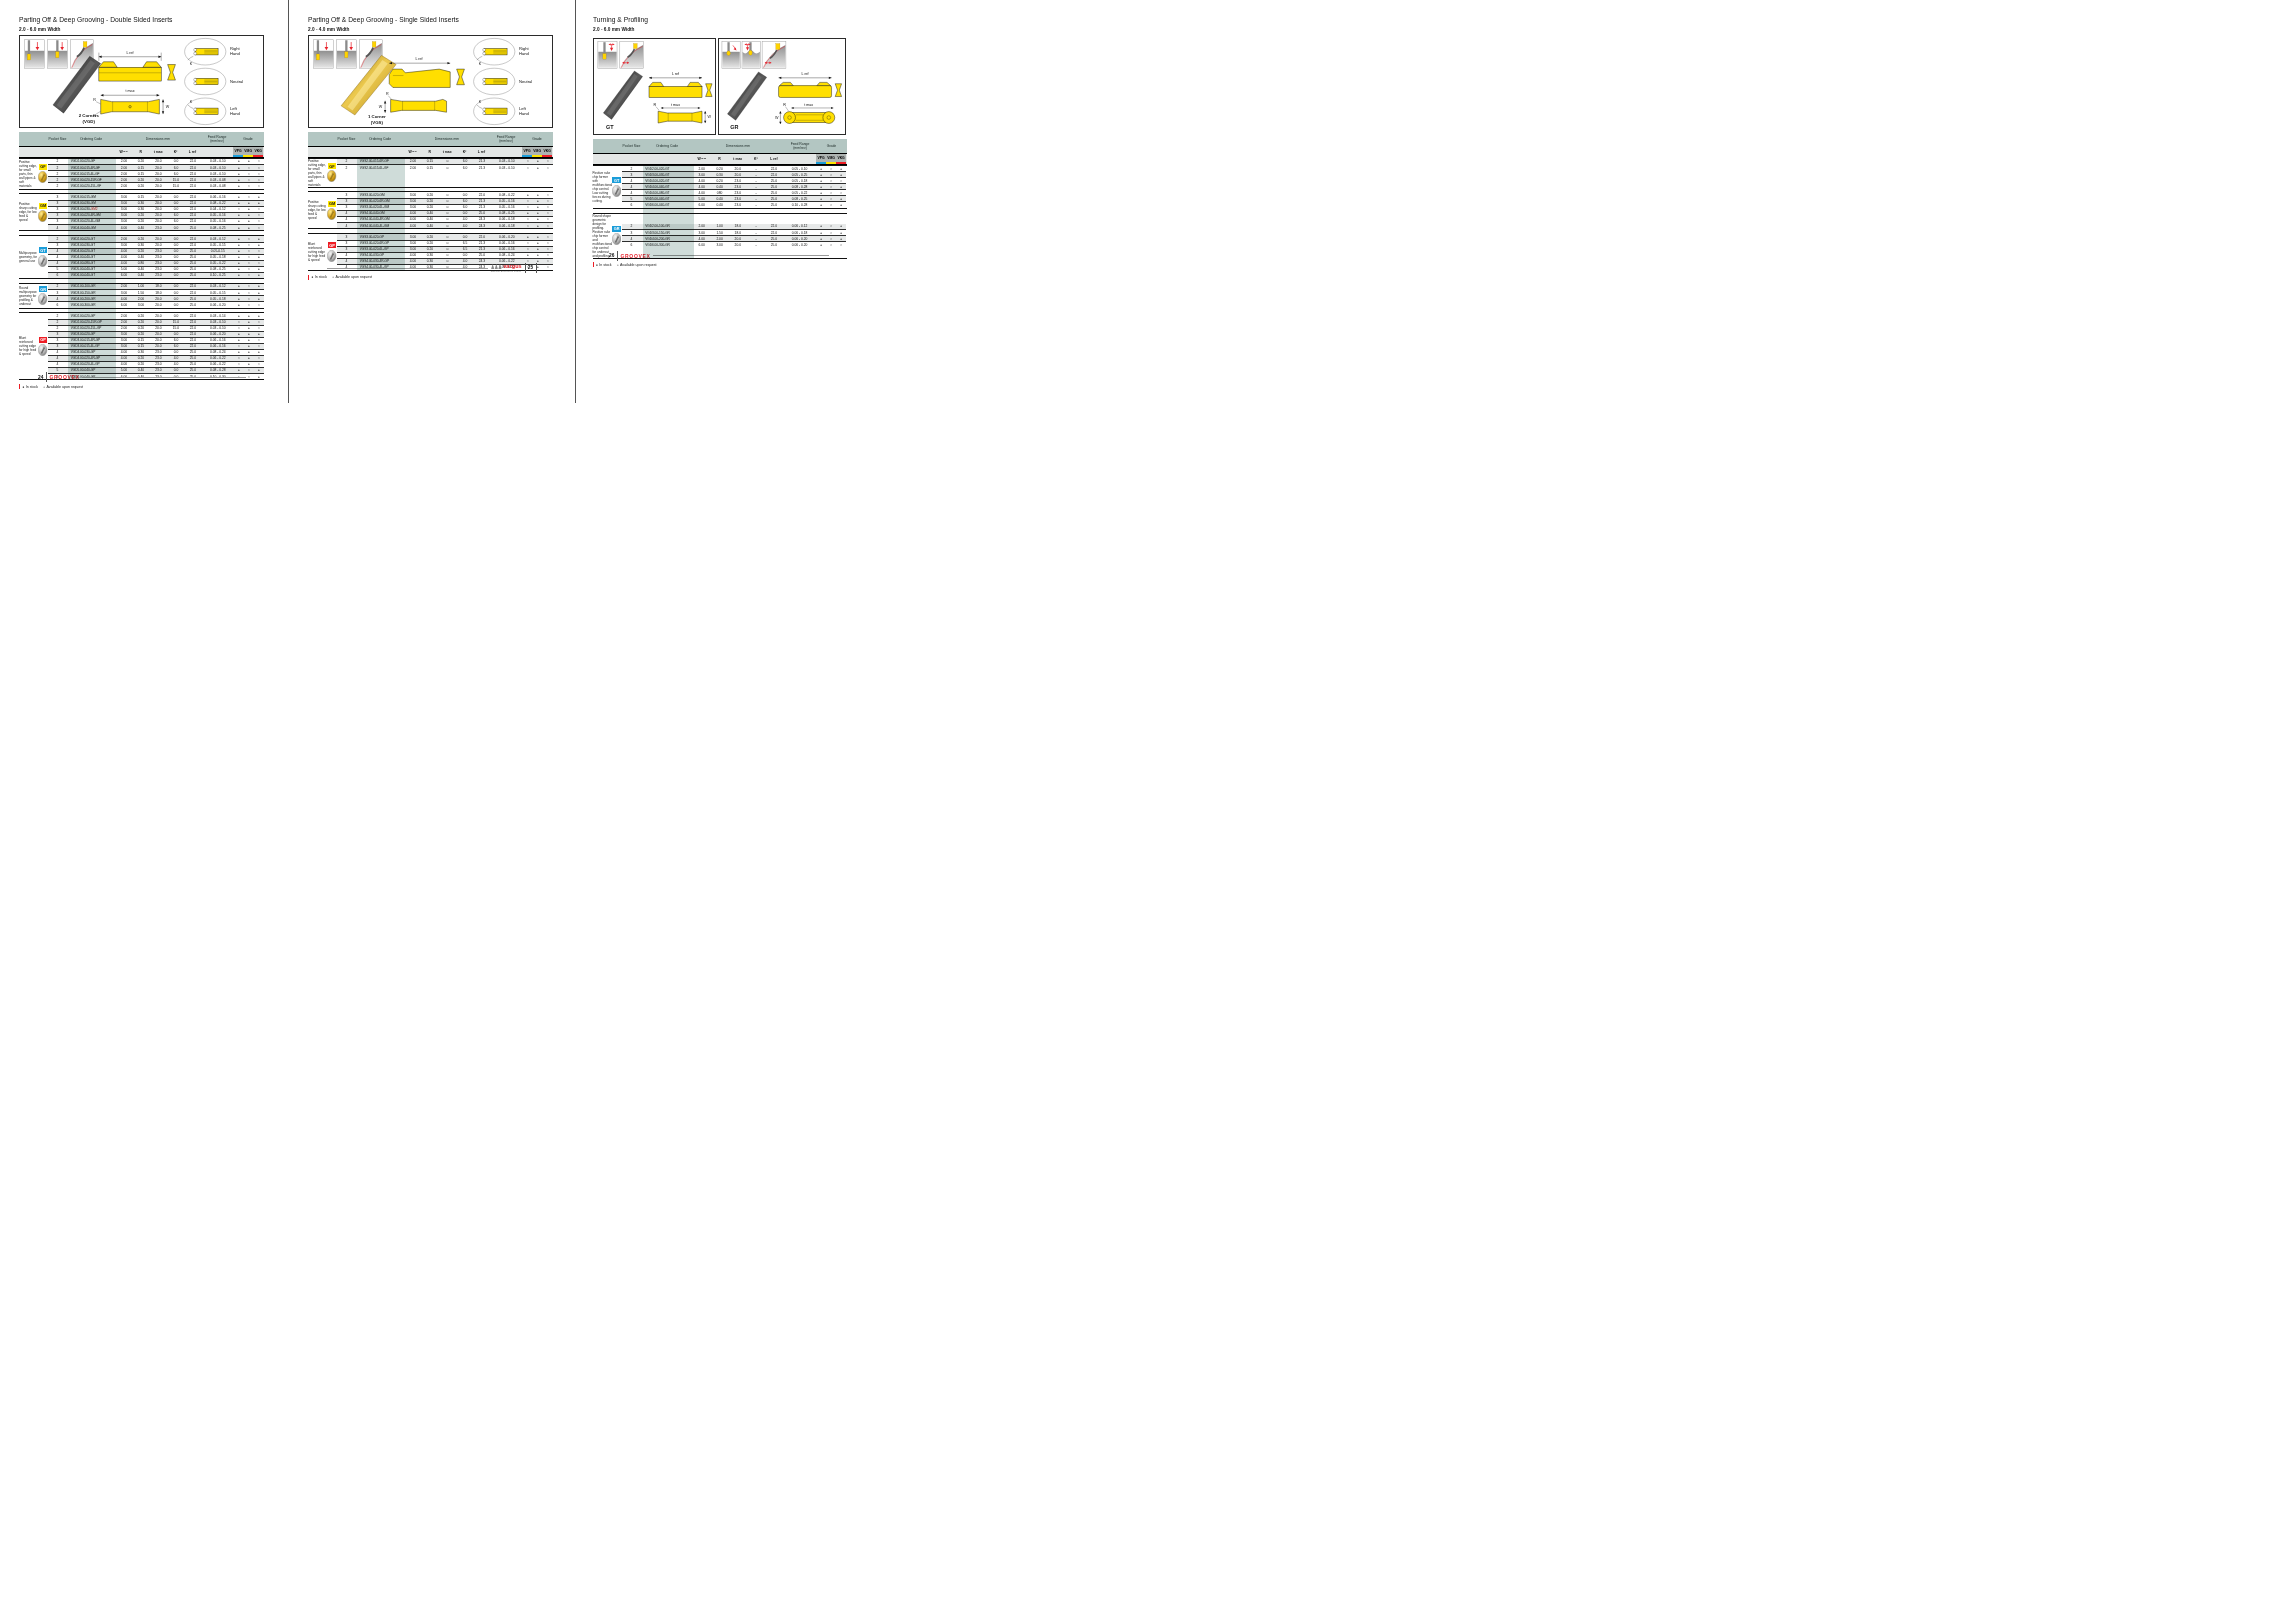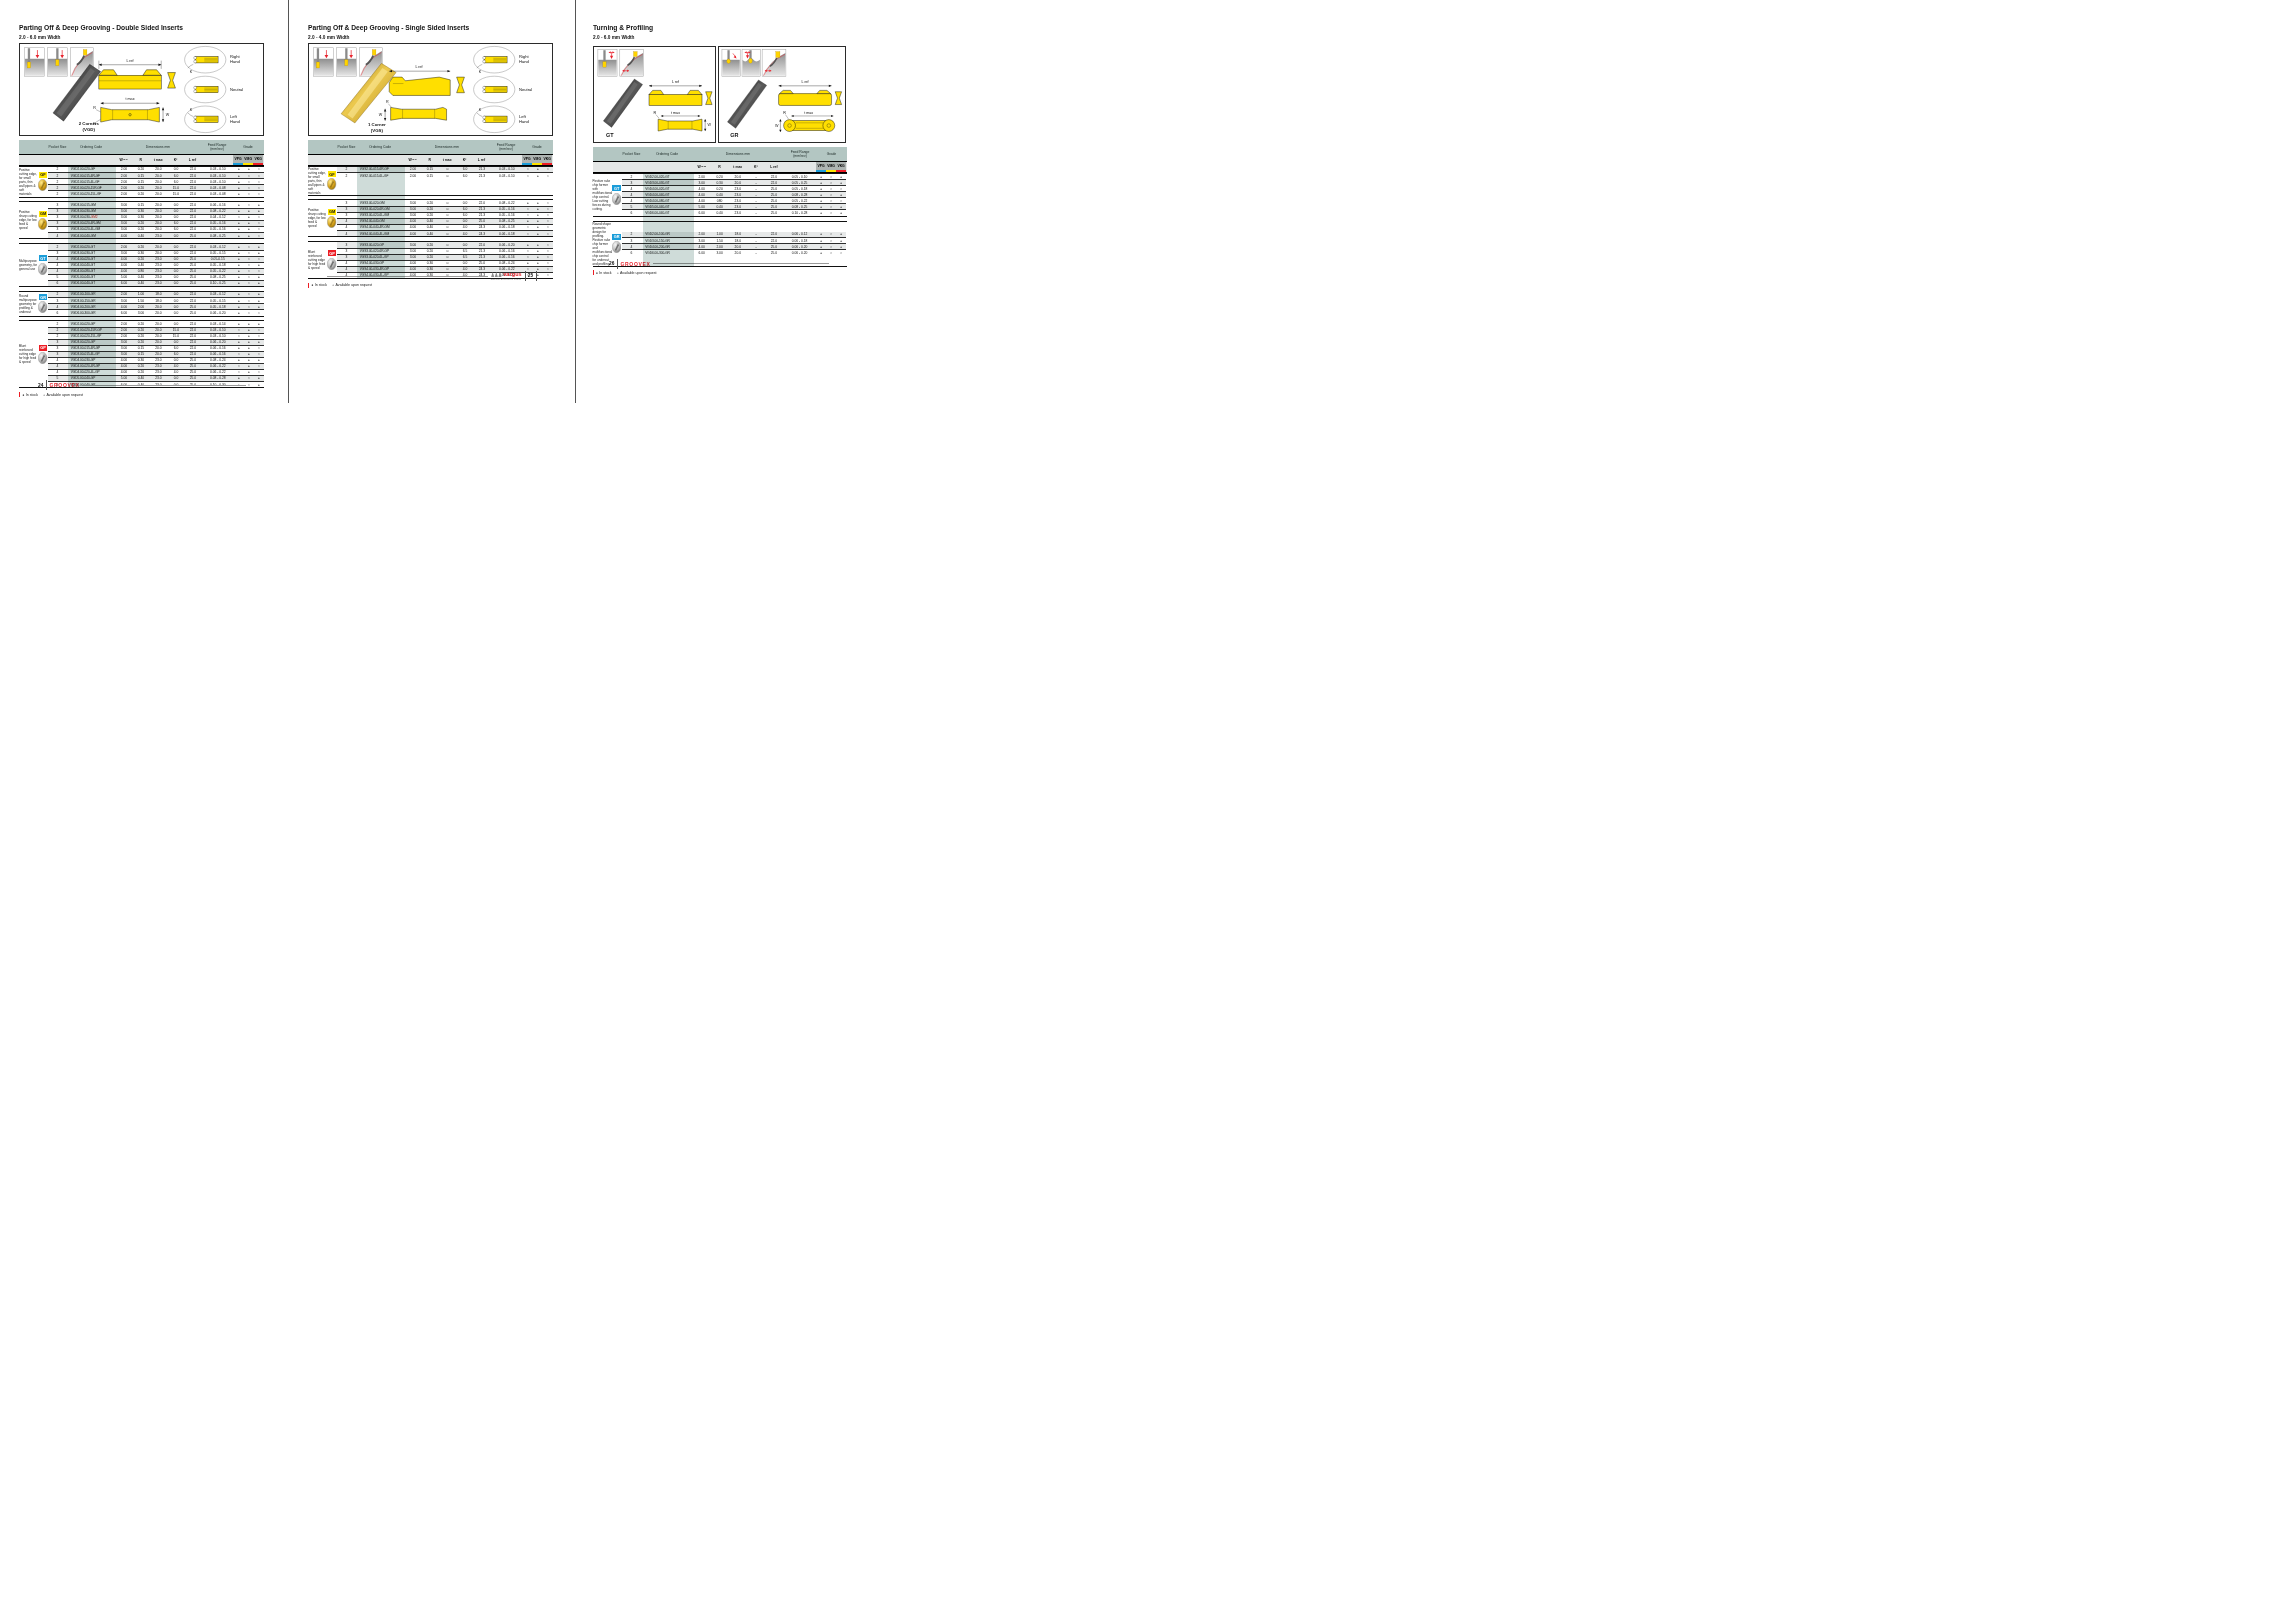"Parting Off & Deep Grooving" .title { font-weight: 700 -> 400; margin-top: 24px -> 16px }
